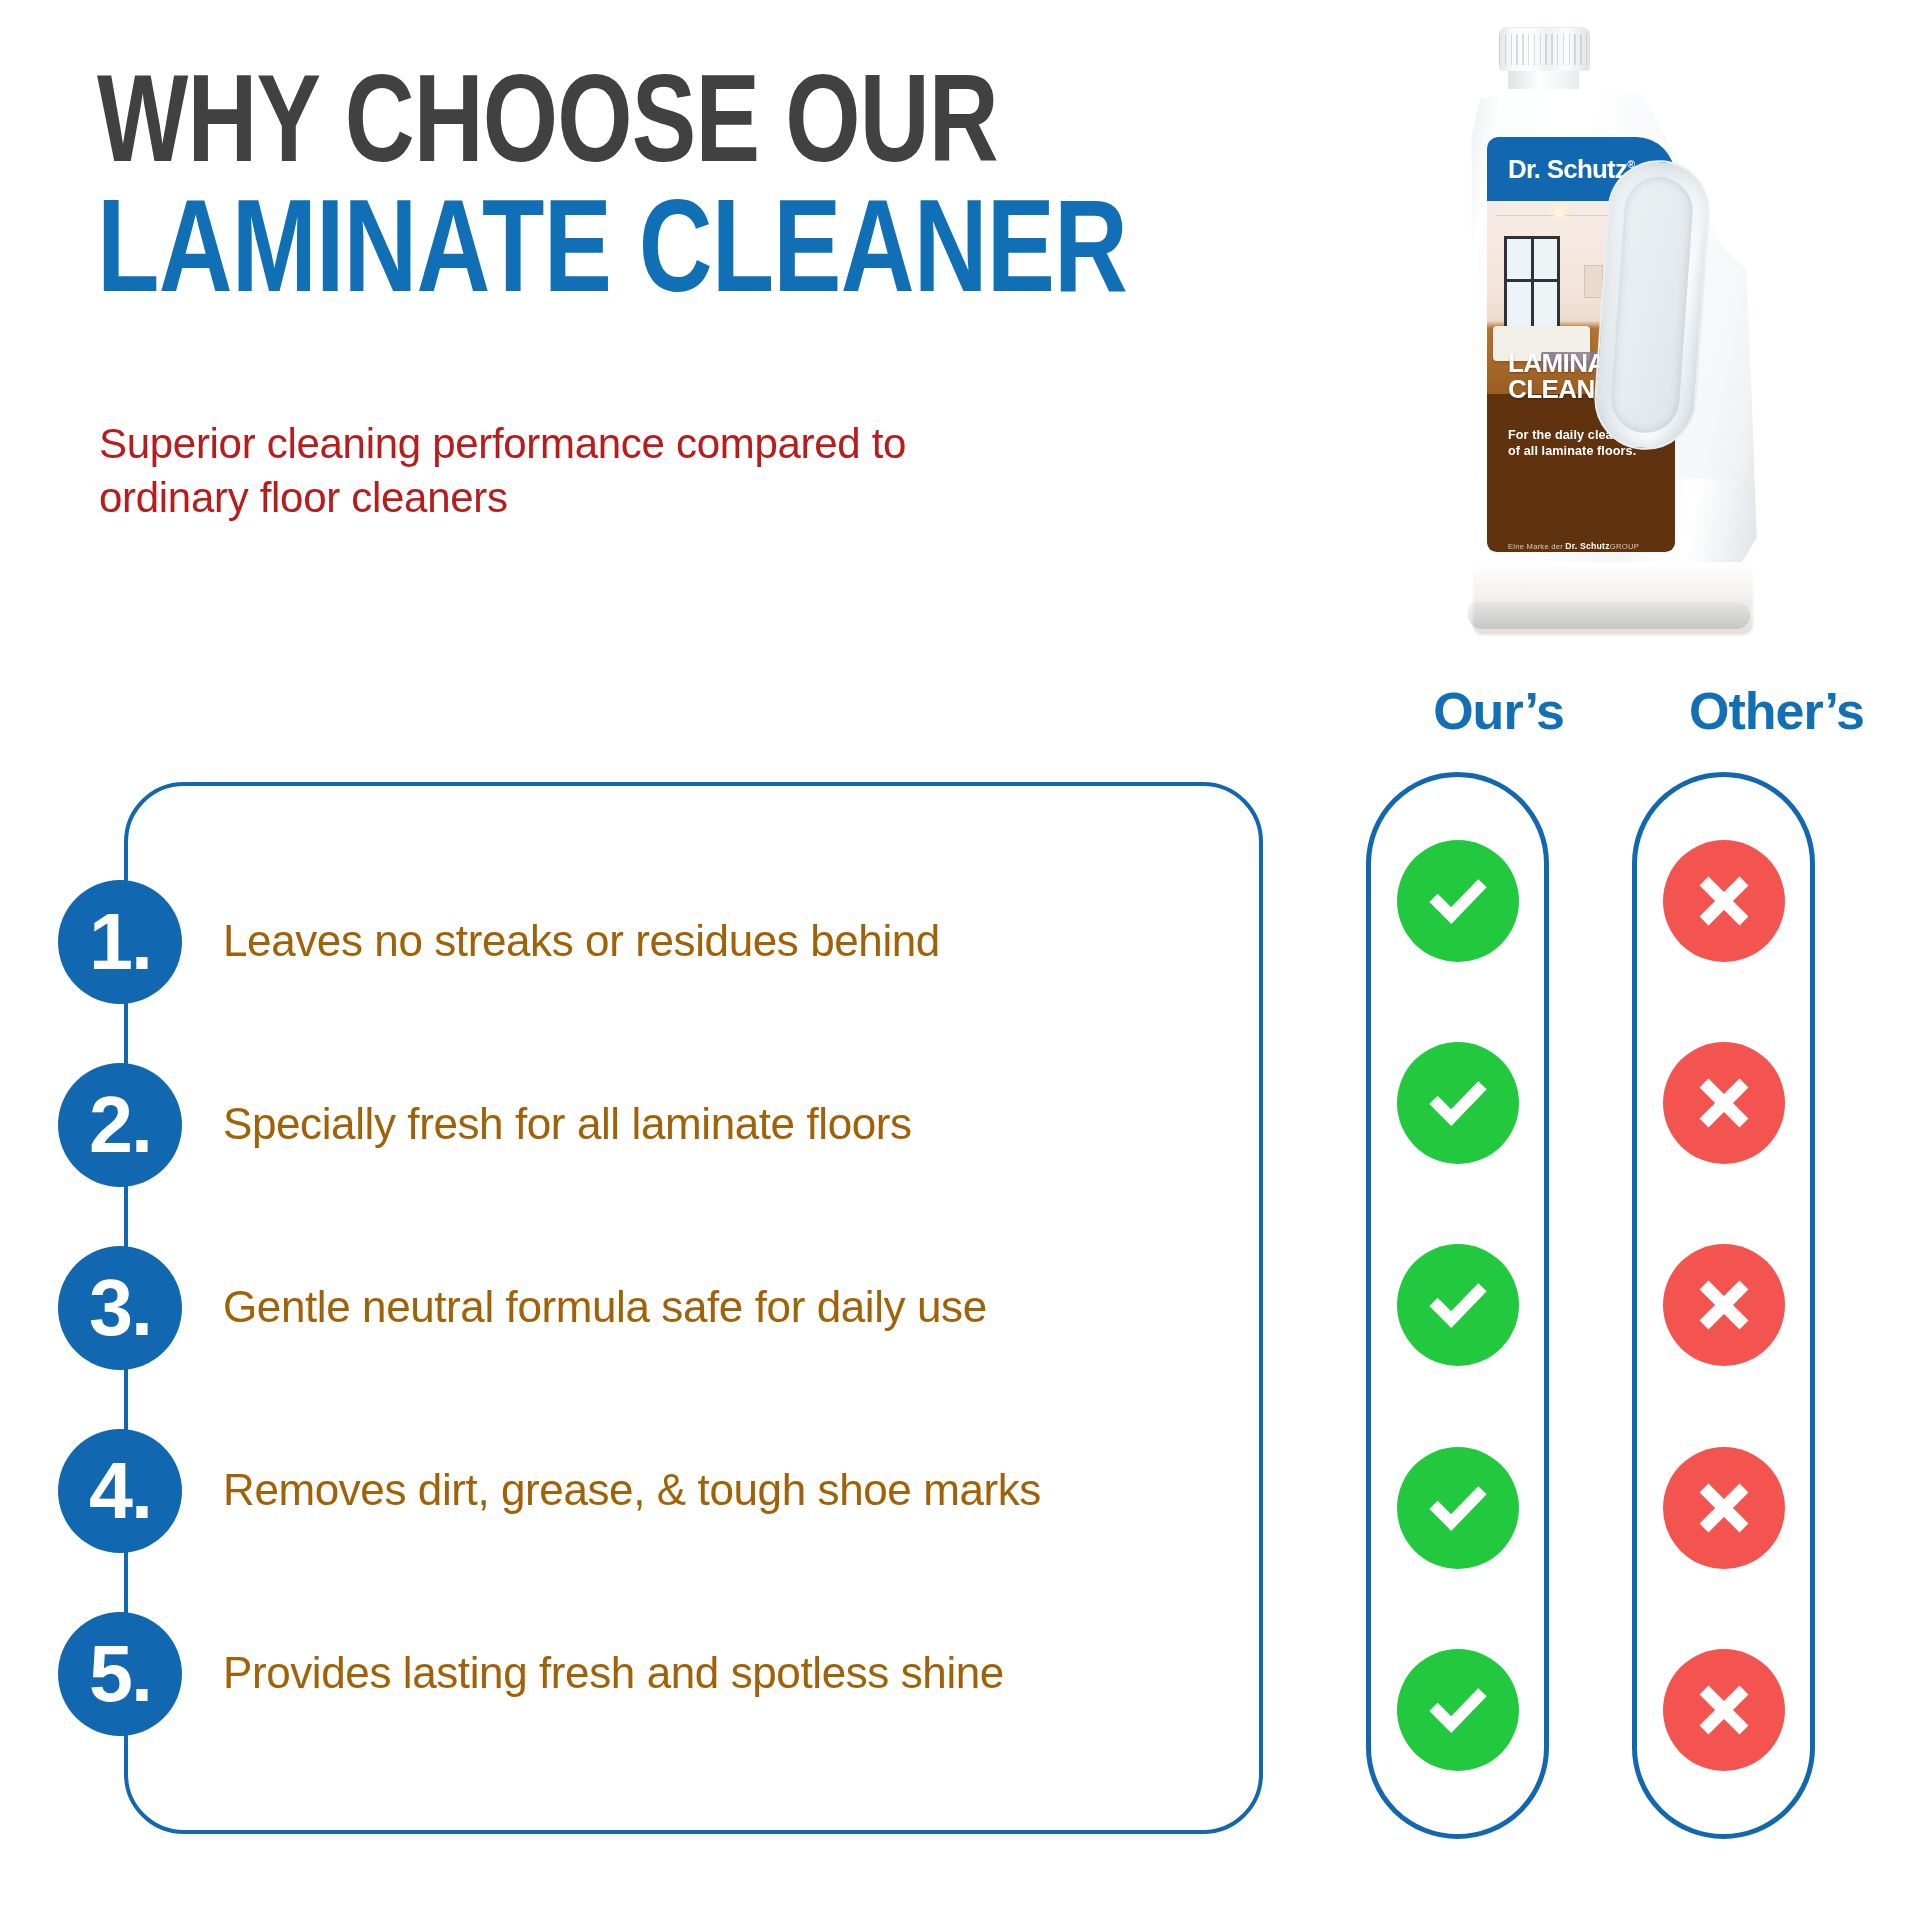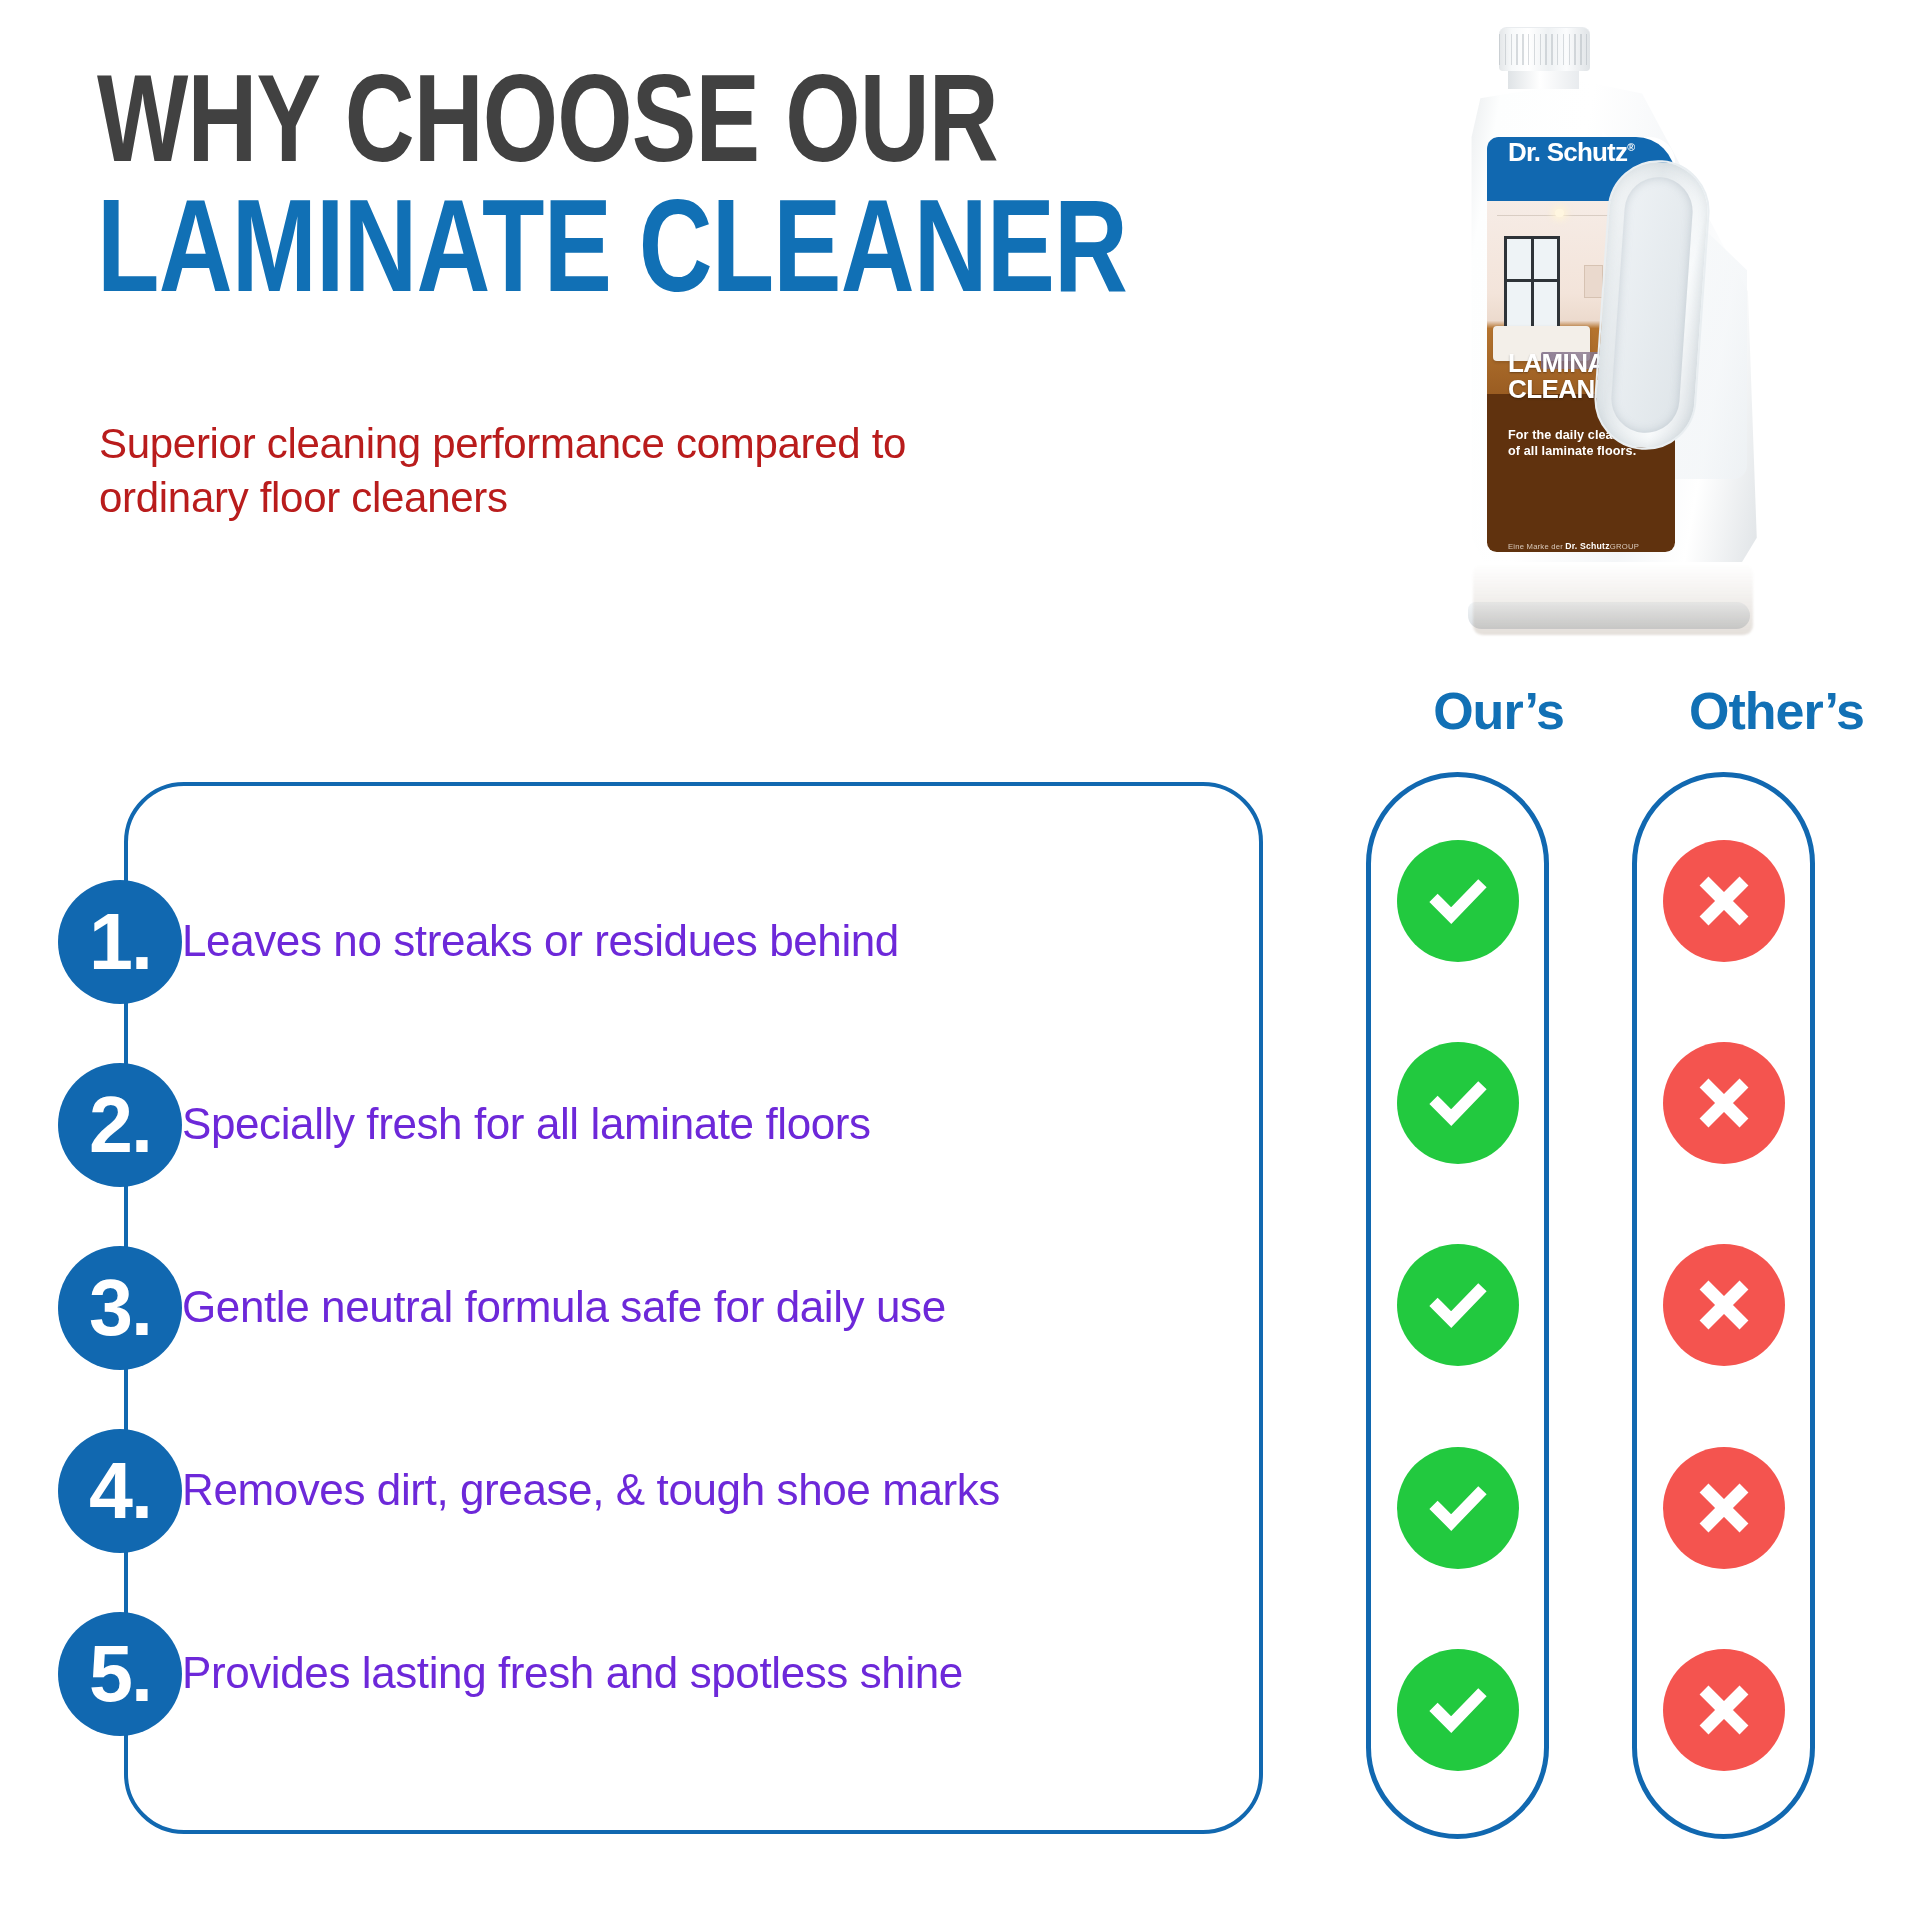"Dr. Schutz®" #label-header { align-items: none -> center }
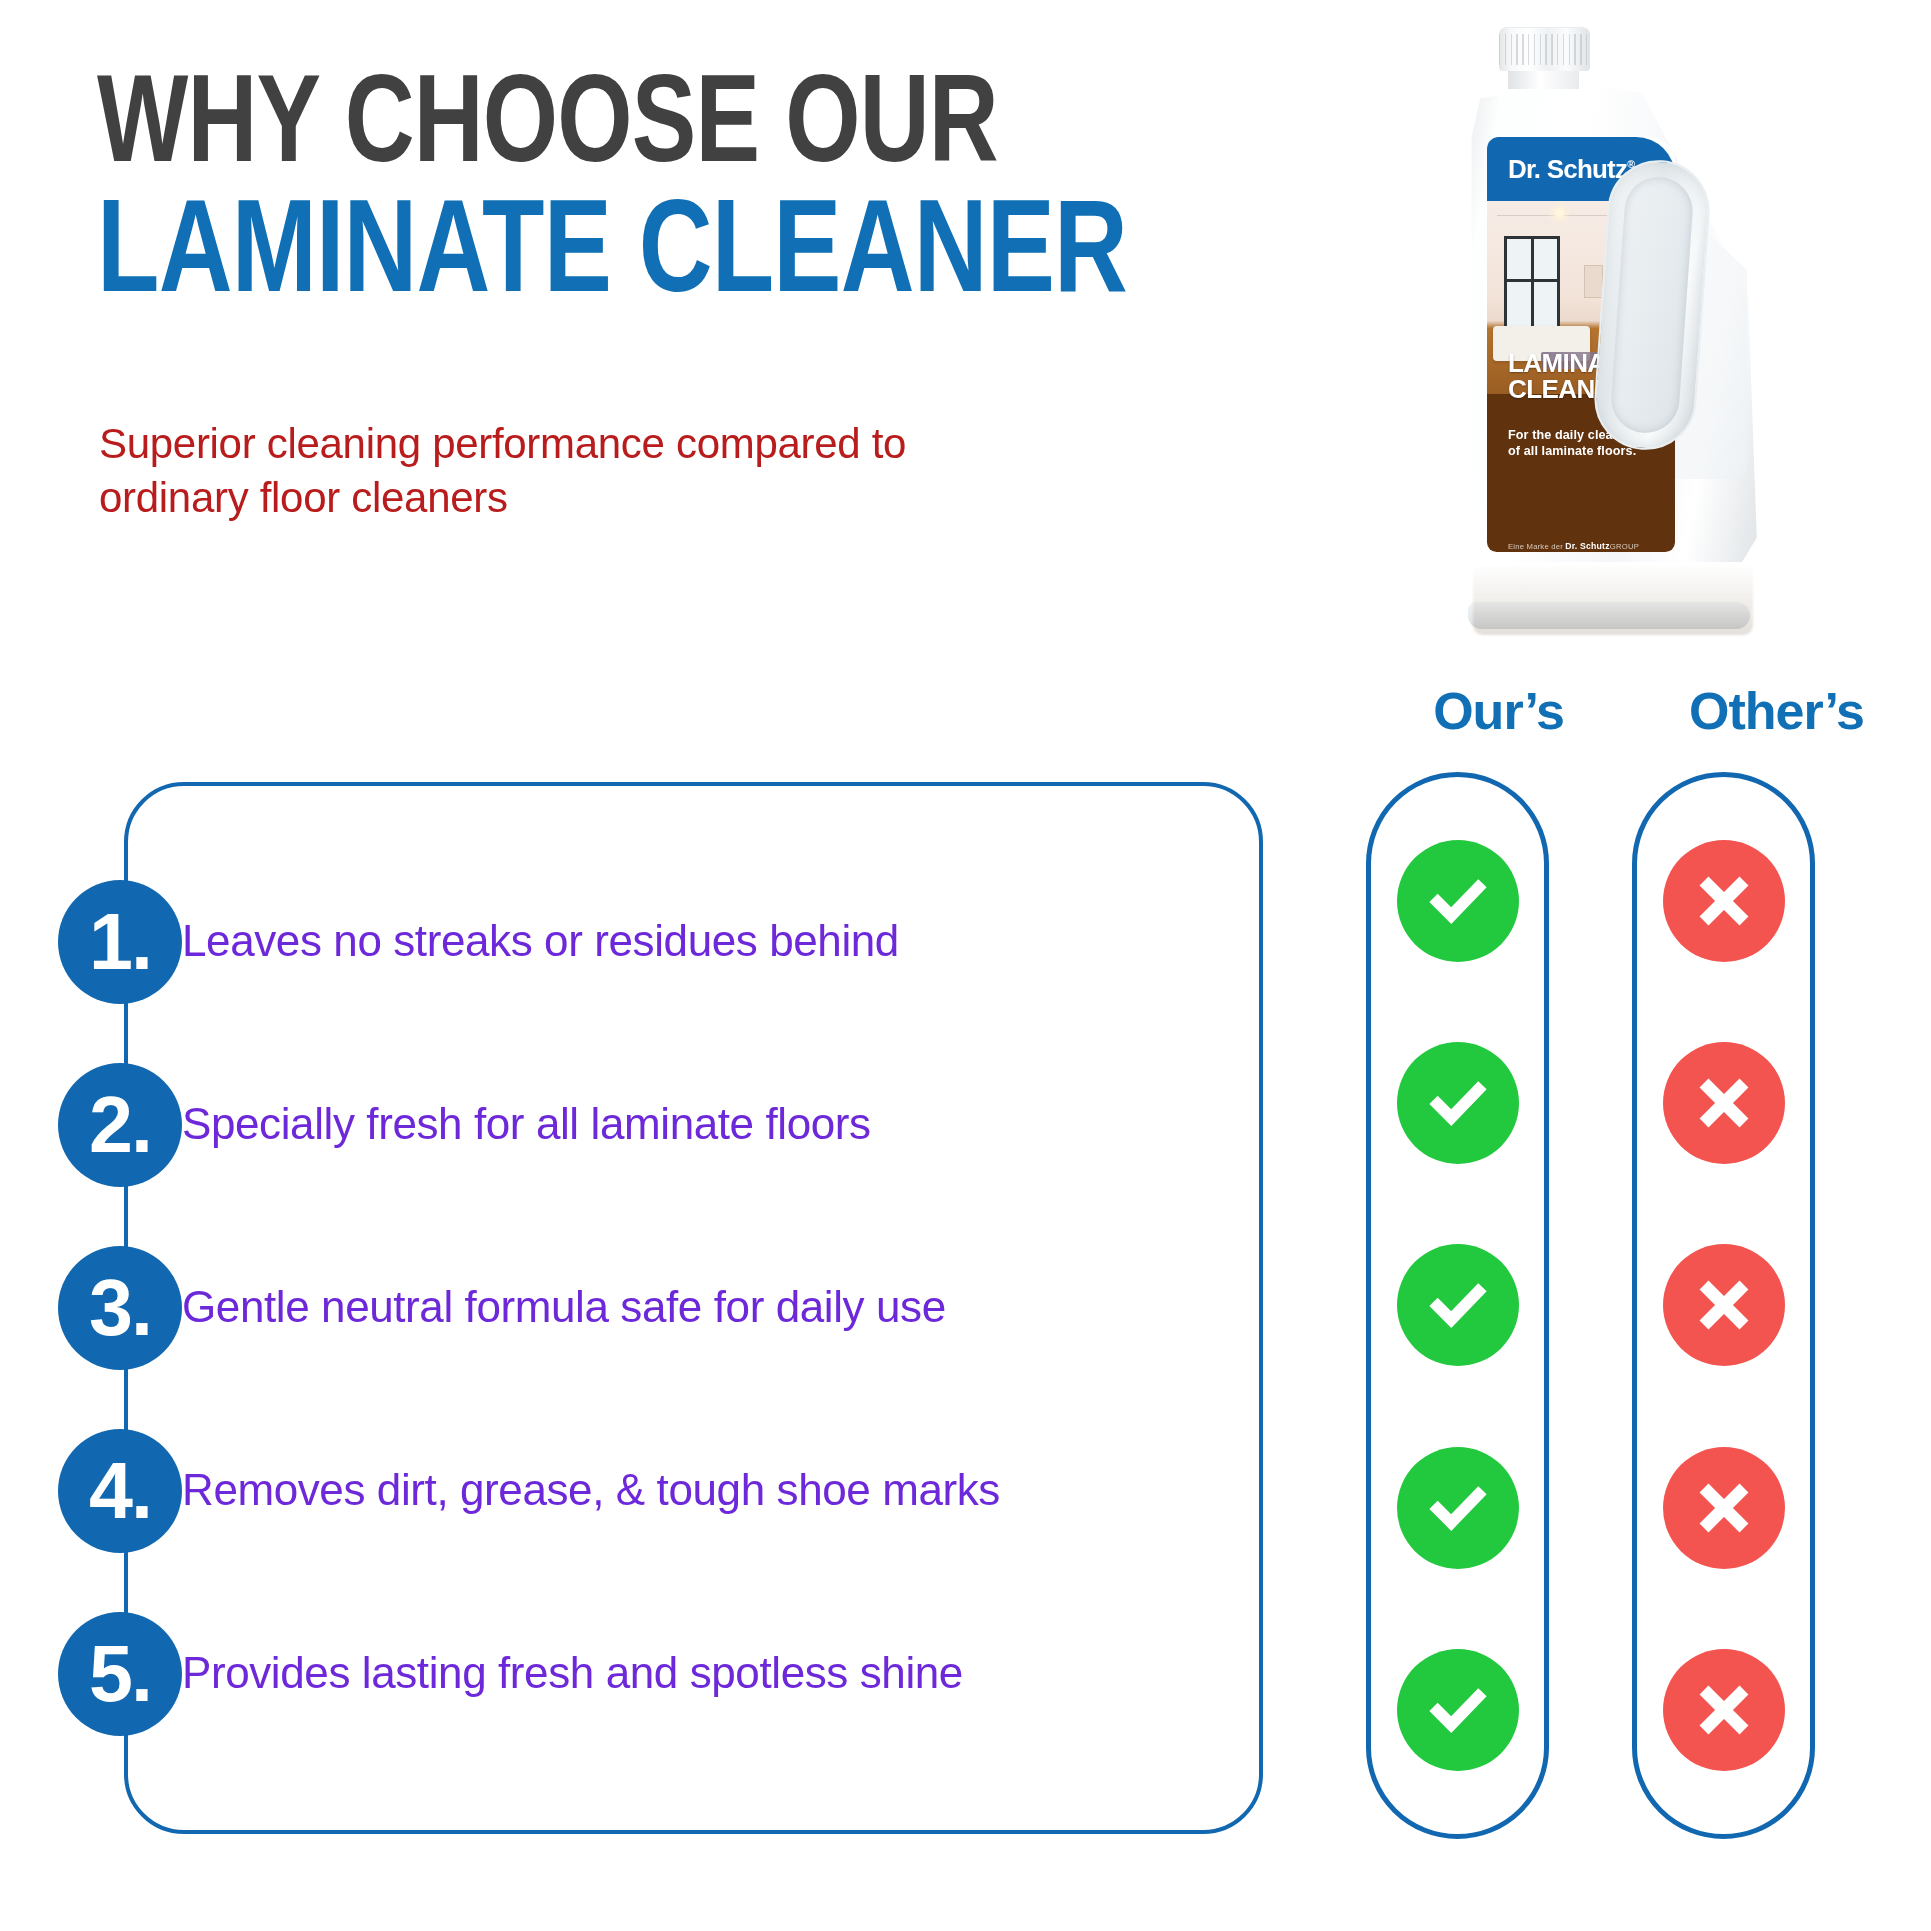"Leaves no streaks or residues" .benefit-text { color: #6d28d9 -> #a16207; margin-left: none -> 41px }
